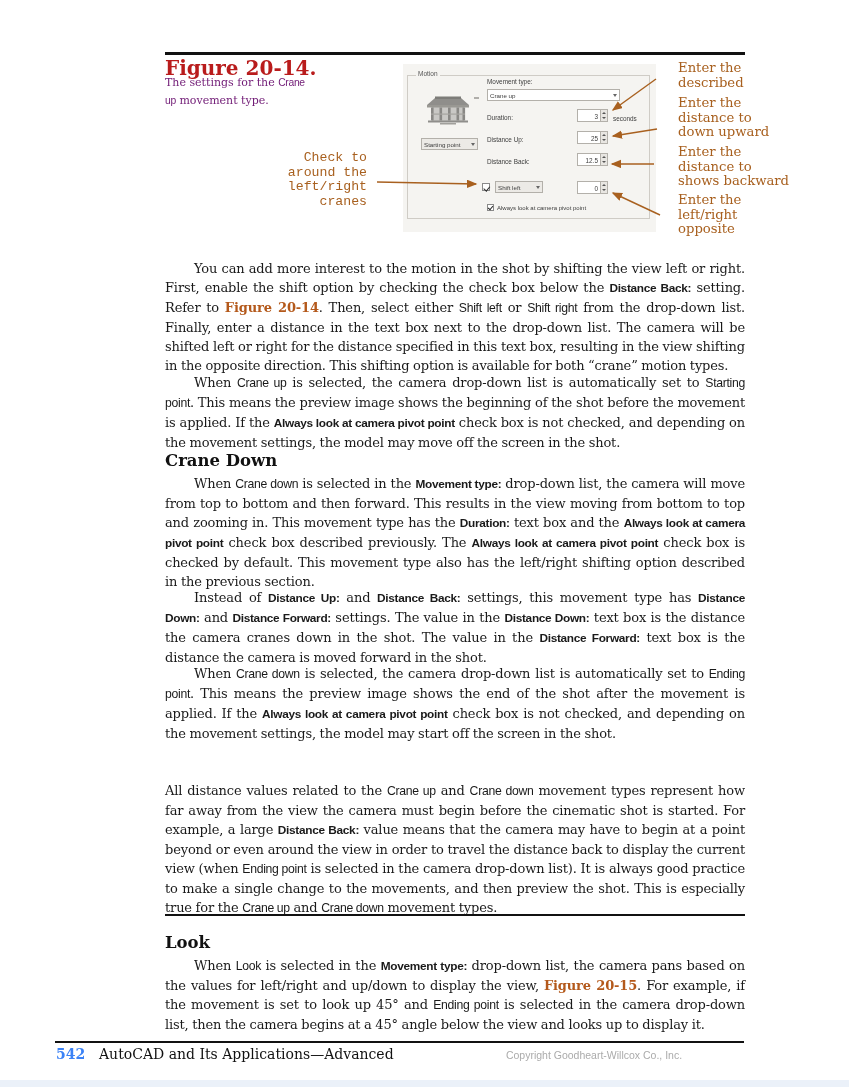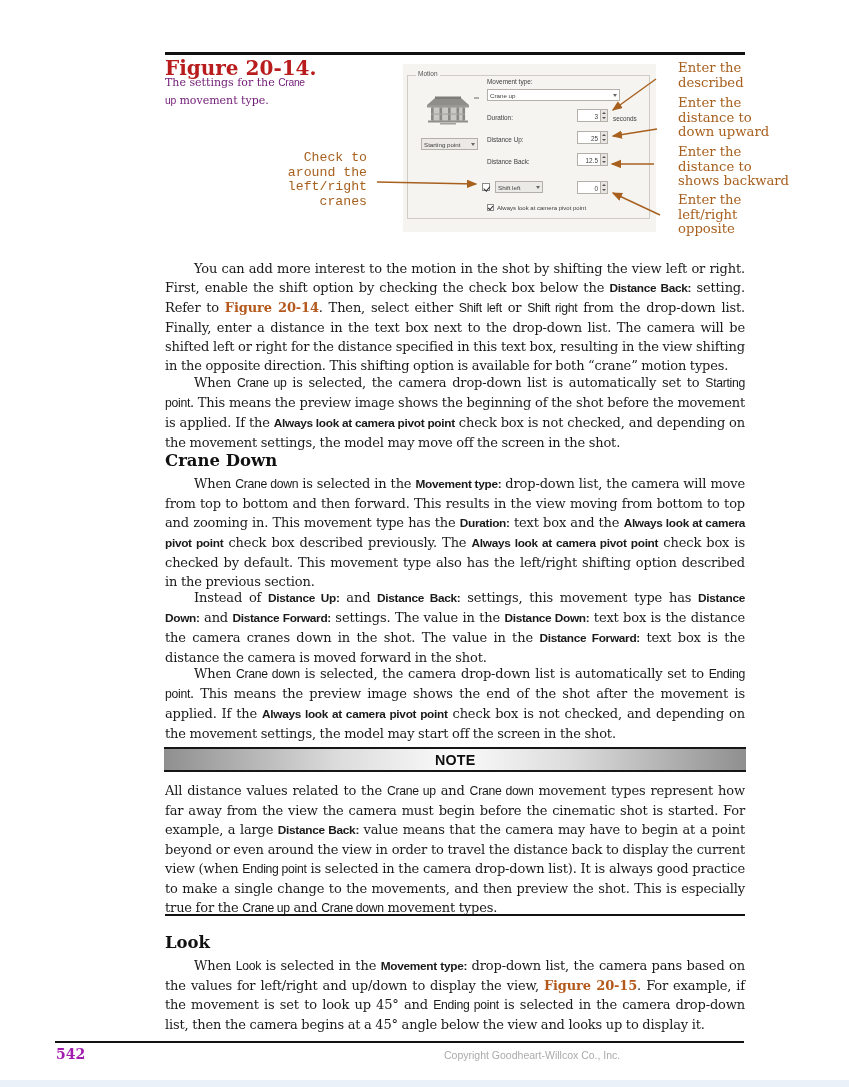"NOTE" div.note-bar { html: <div> <span>NOTE</span> </div> -> none }
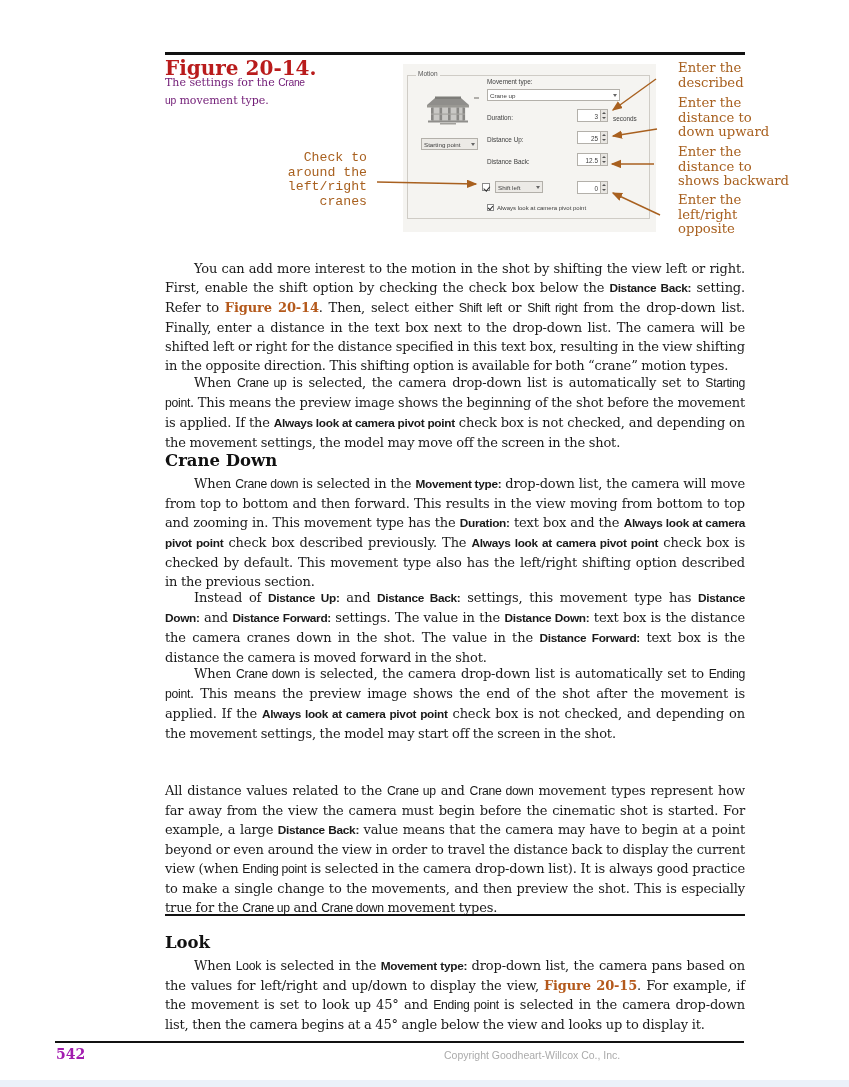"542" .footer-num { color: #a21caf -> #3b82f6 }
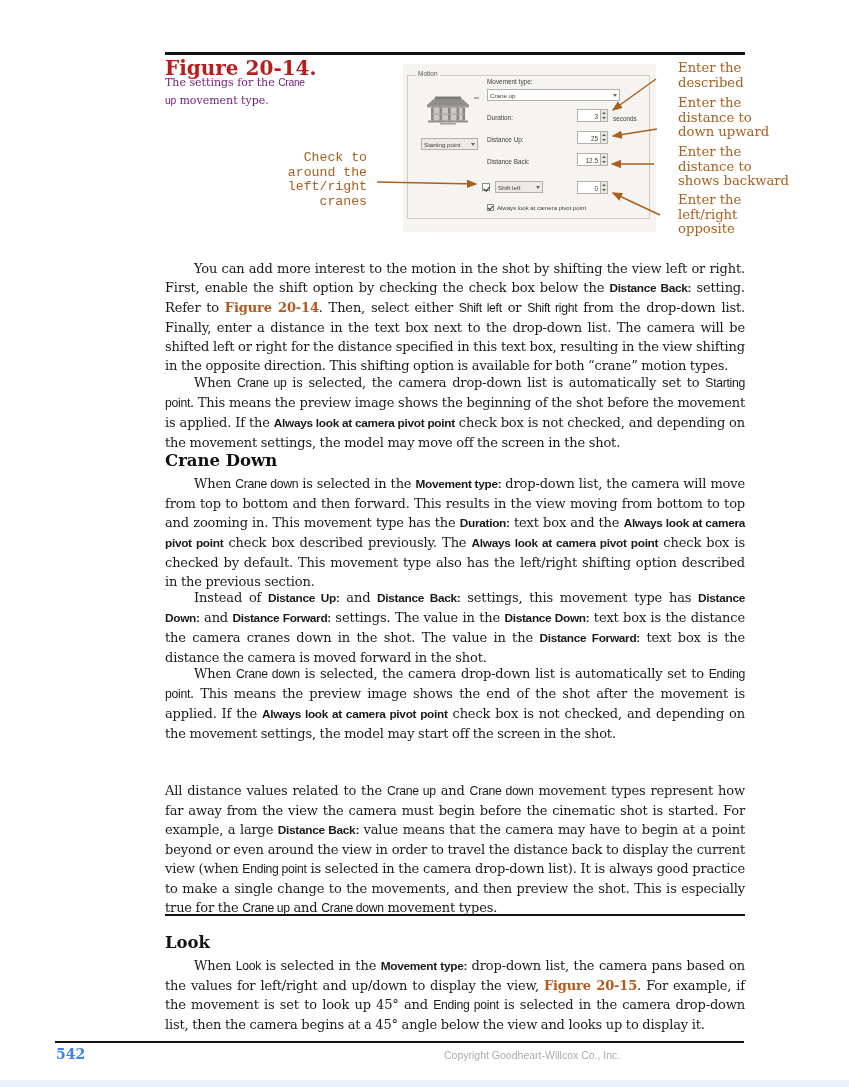"AutoCAD and Its Applications—Advanced" div.footer-title { html: none -> <div>AutoCAD and Its Applications—Advanced</div> }
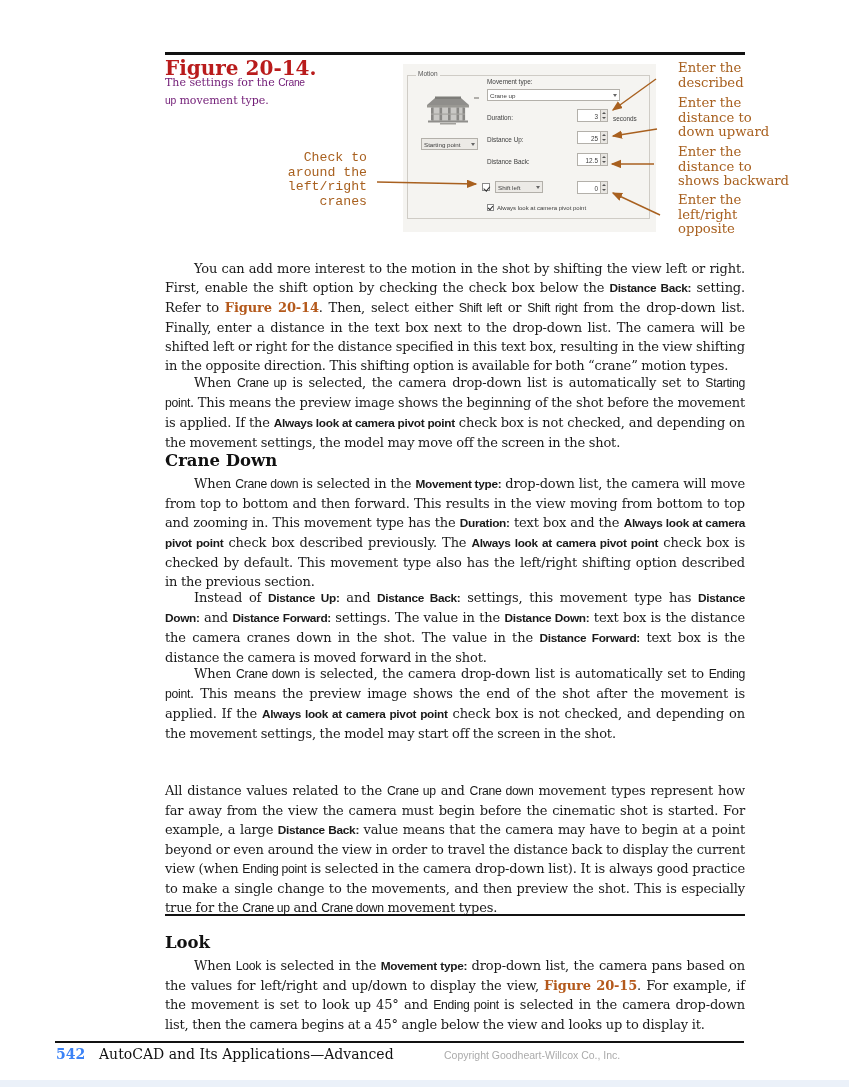"Copyright Goodheart-Willcox Co., Inc." .footer-copy { text-align: left -> center }
